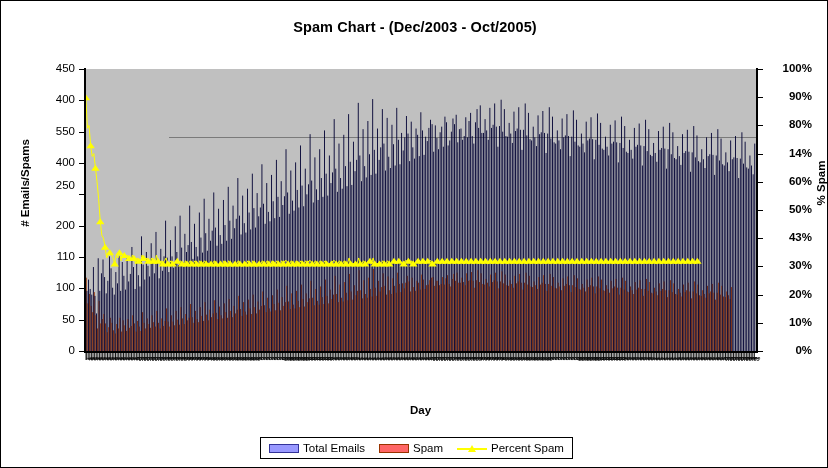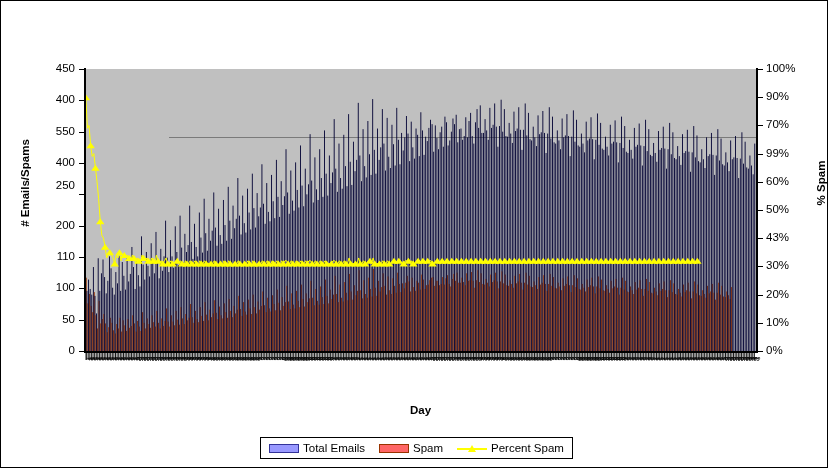"Spam Chart - (Dec/2003 -" div { html: none -> <div>Spam Chart - (Dec/2003 - Oct/2005)</div> }
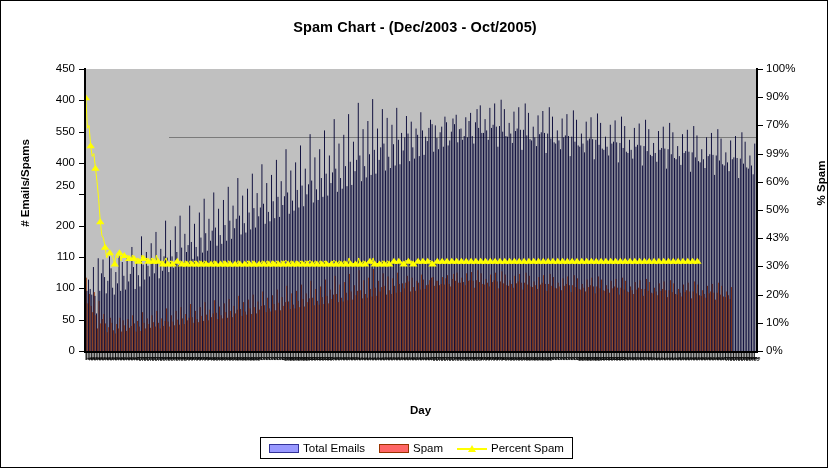"100%" .axis-tick-right { font-weight: none -> bold; text-align: left -> right }
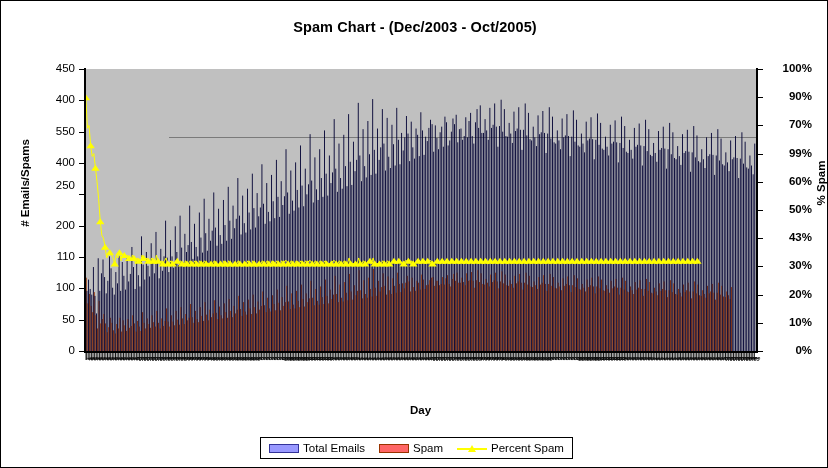"70%" div.axis-tick { text: 70% -> 80% }
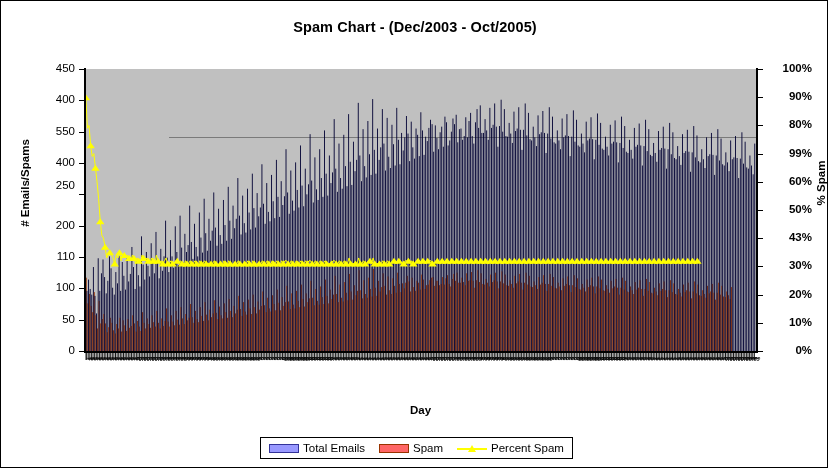"99%" div.axis-tick { text: 99% -> 14% }
